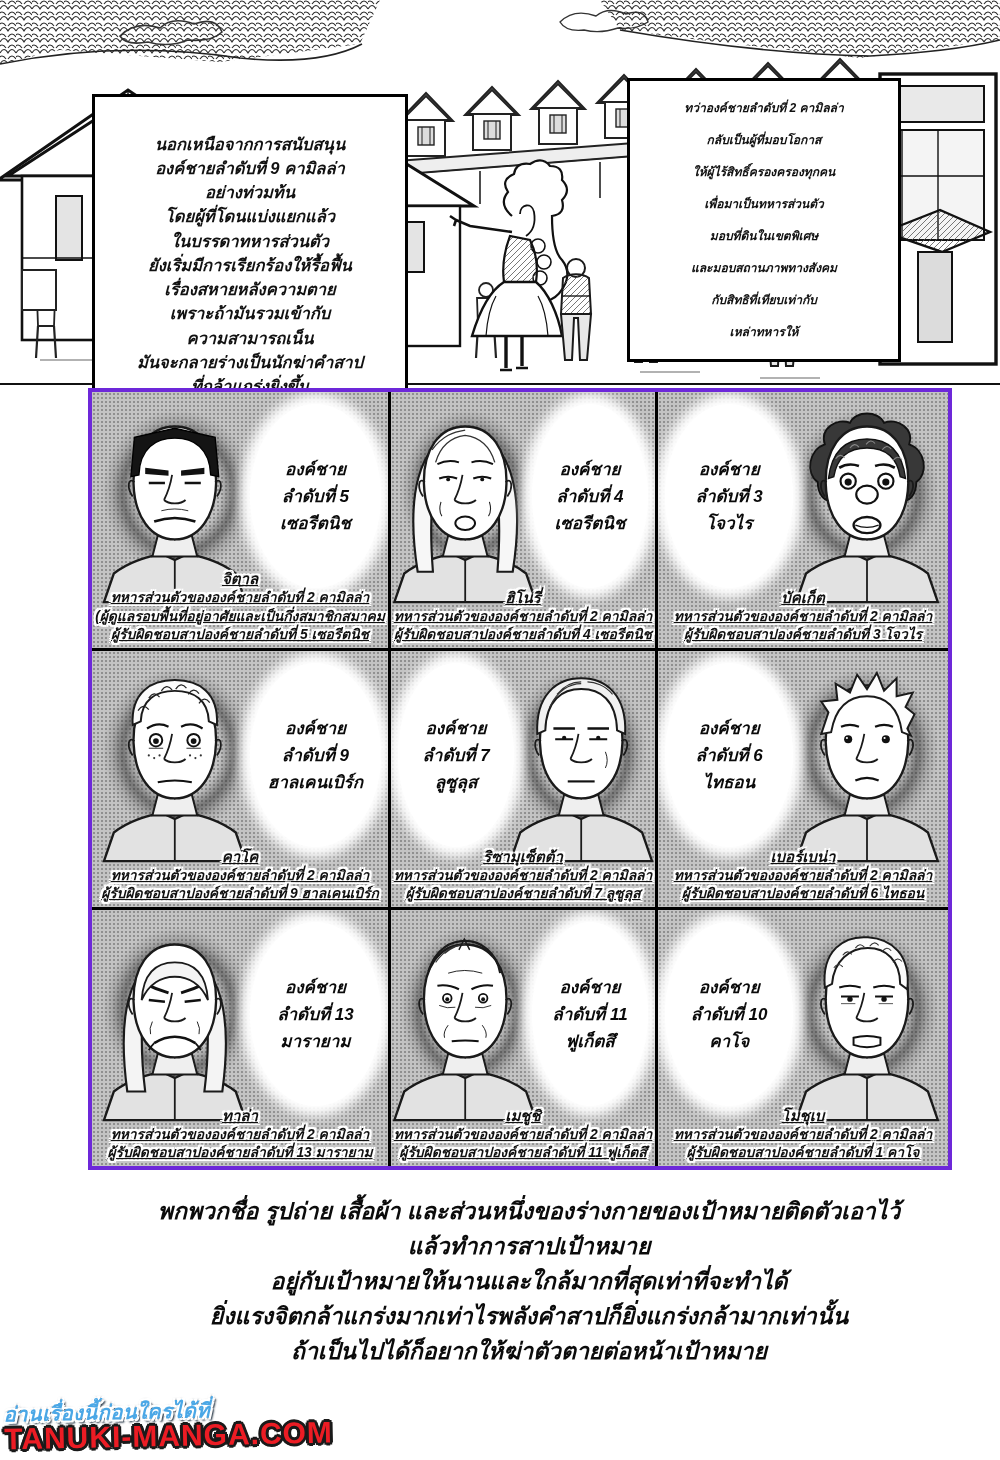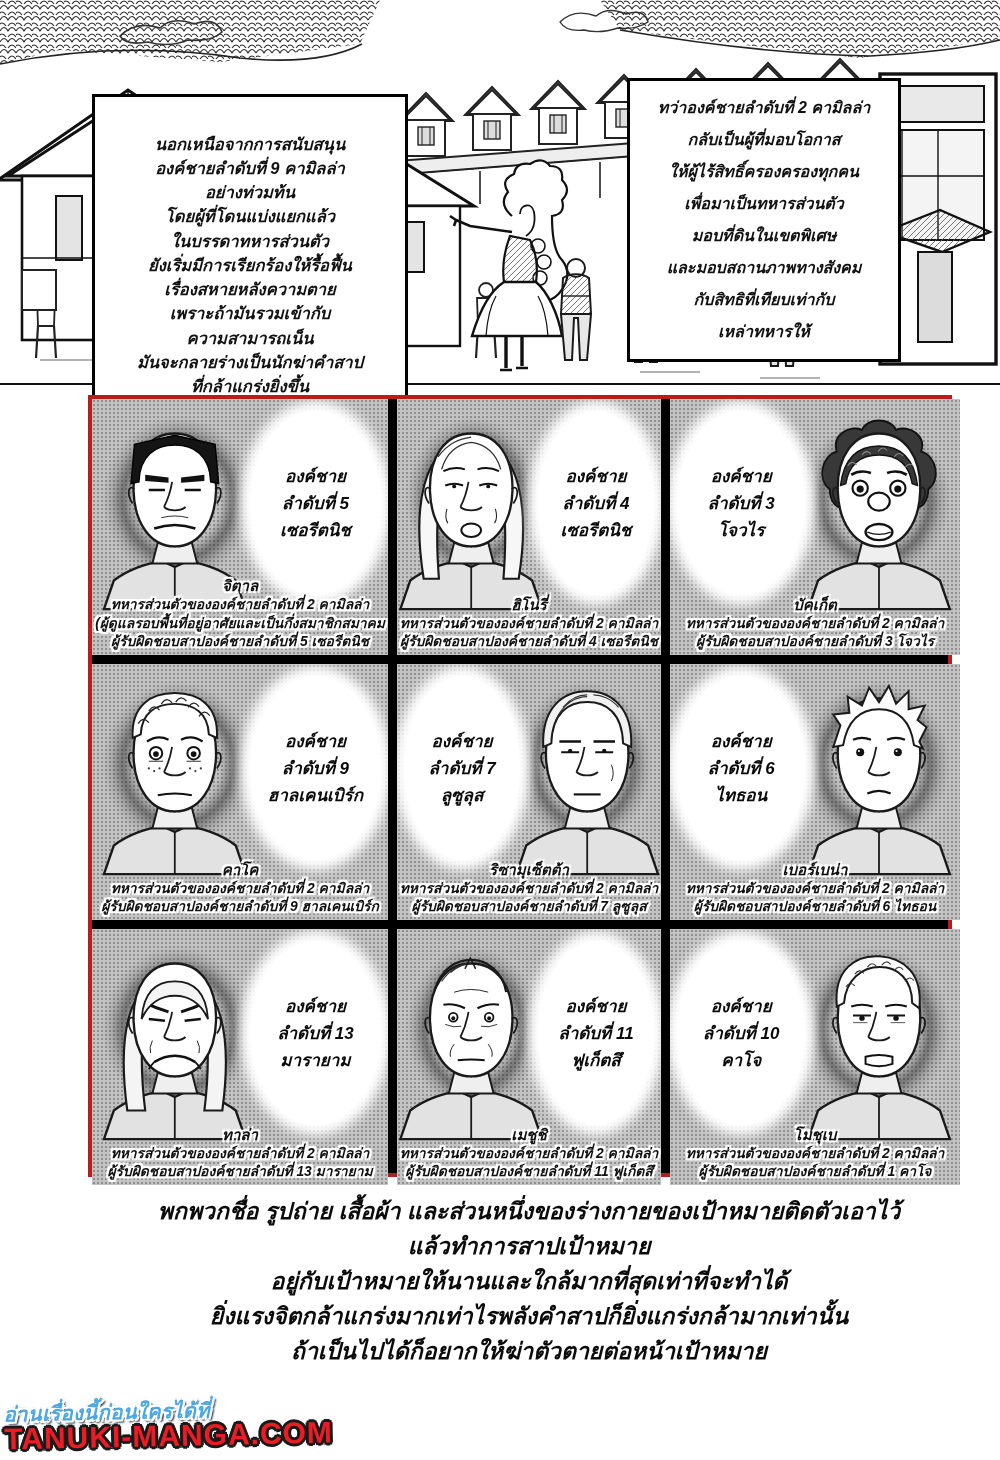"ทว่าองค์ชายลำดับที่ 2 คามิลล่า" .nbox-right { font-size: 16px -> 12px }
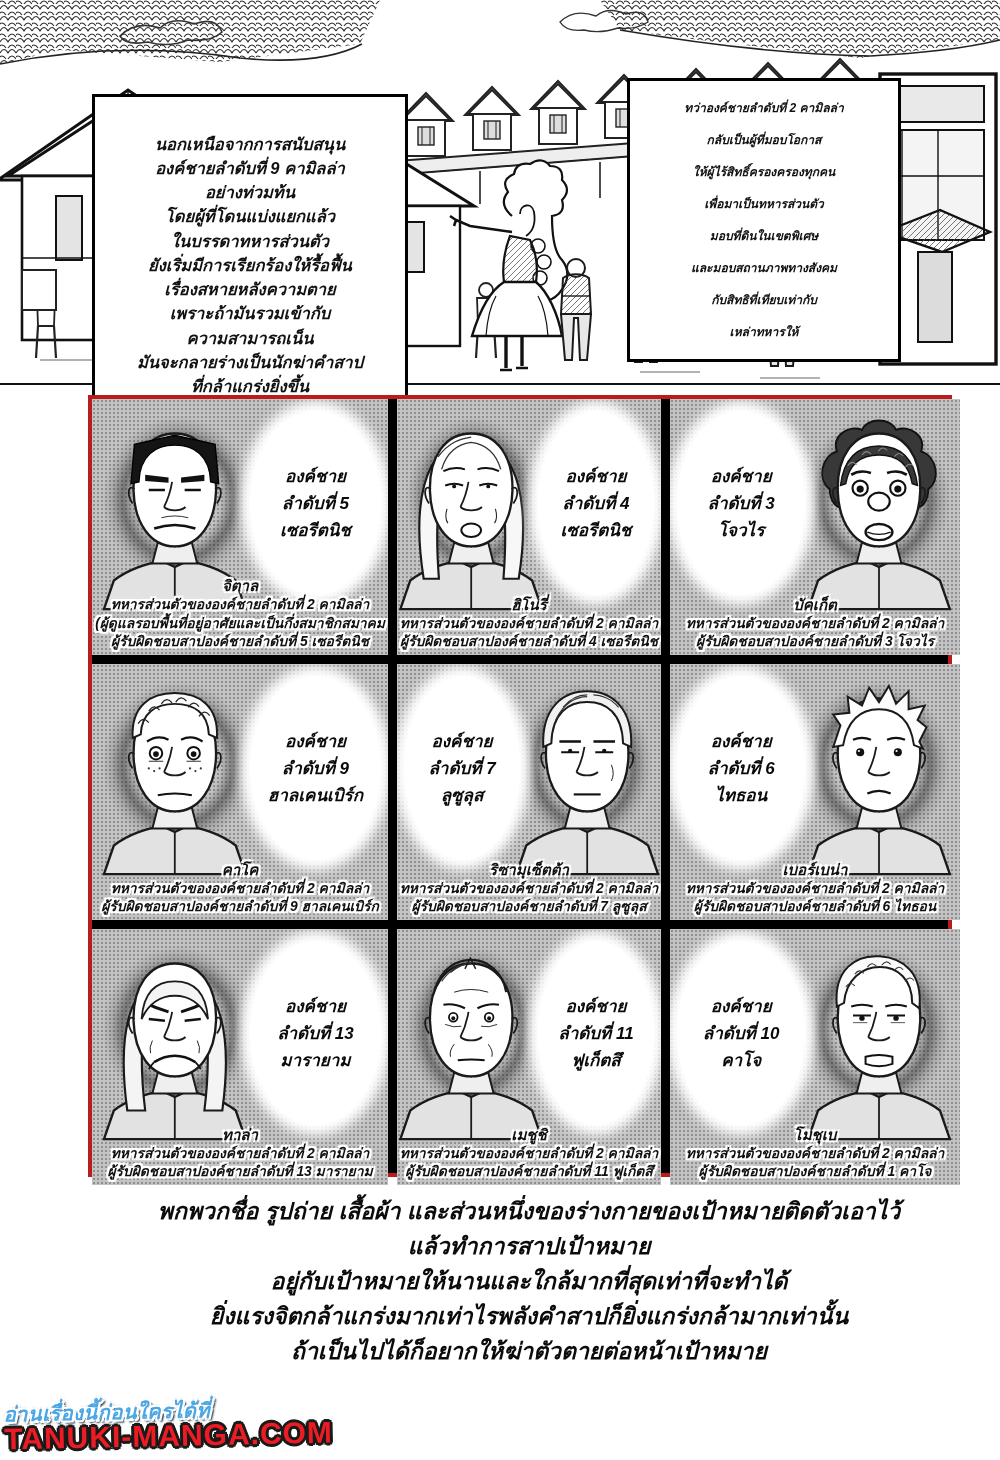"องค์ชาย" .grid { border: 4px solid #b91c1c -> 4px solid #6d28d9; gap: 9px -> 3px; margin-top: 7px -> none }
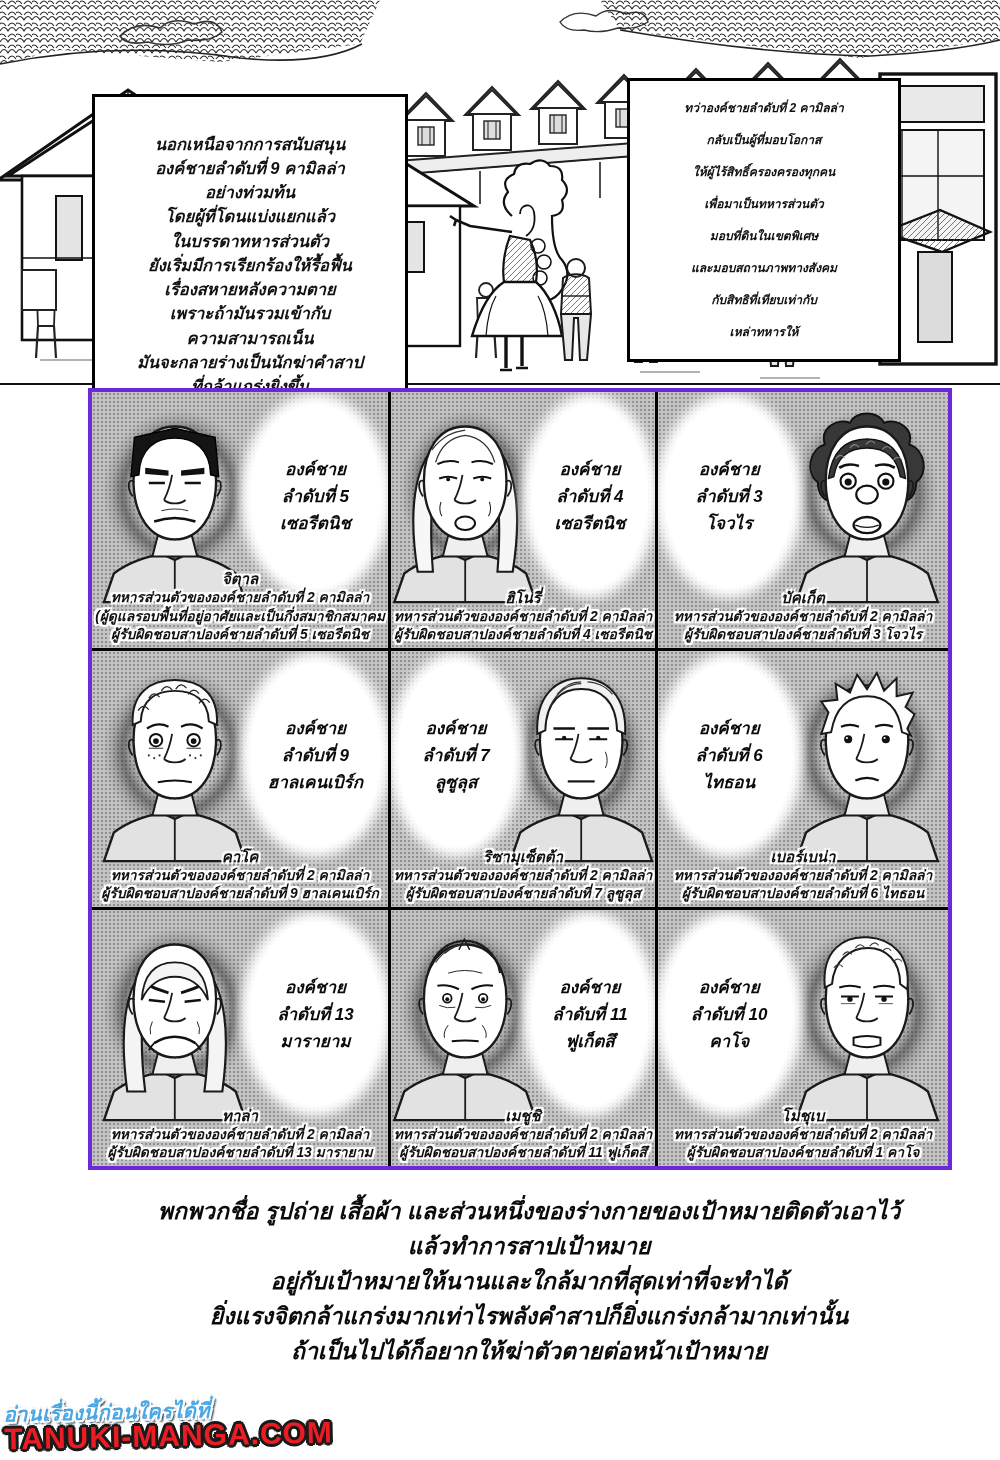"จิตาล" .cell-text { text-decoration: none -> underline }
